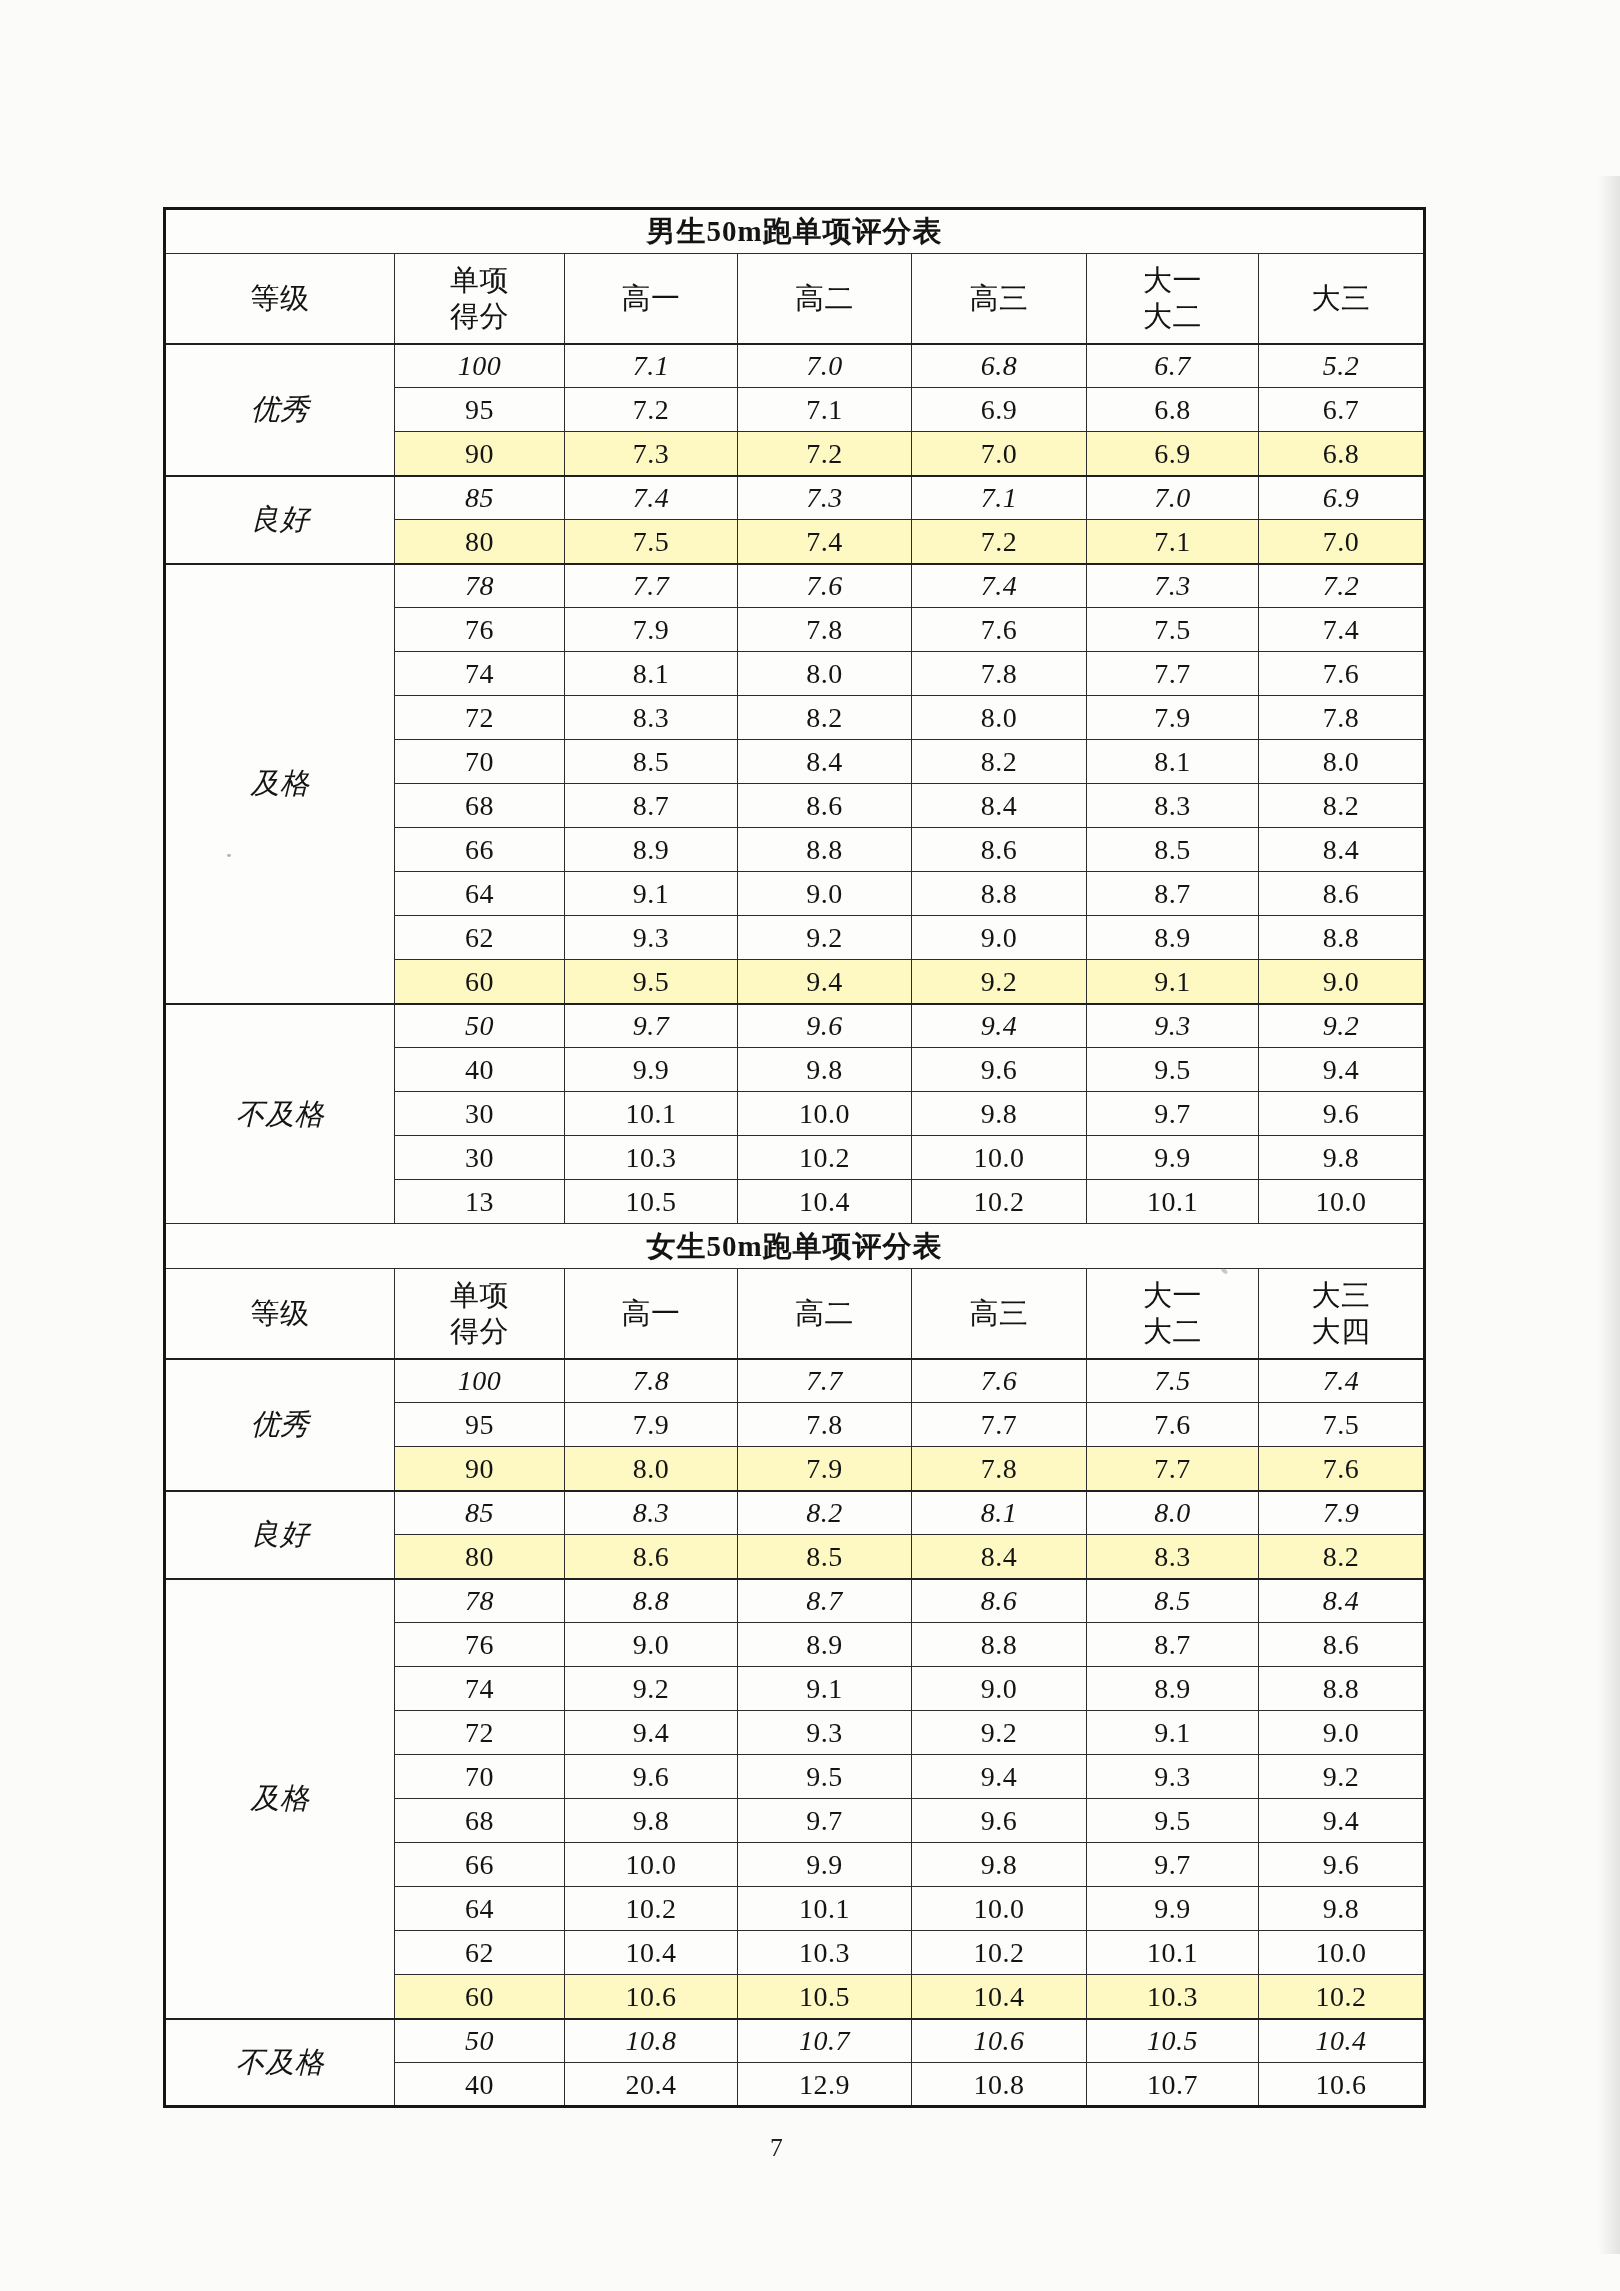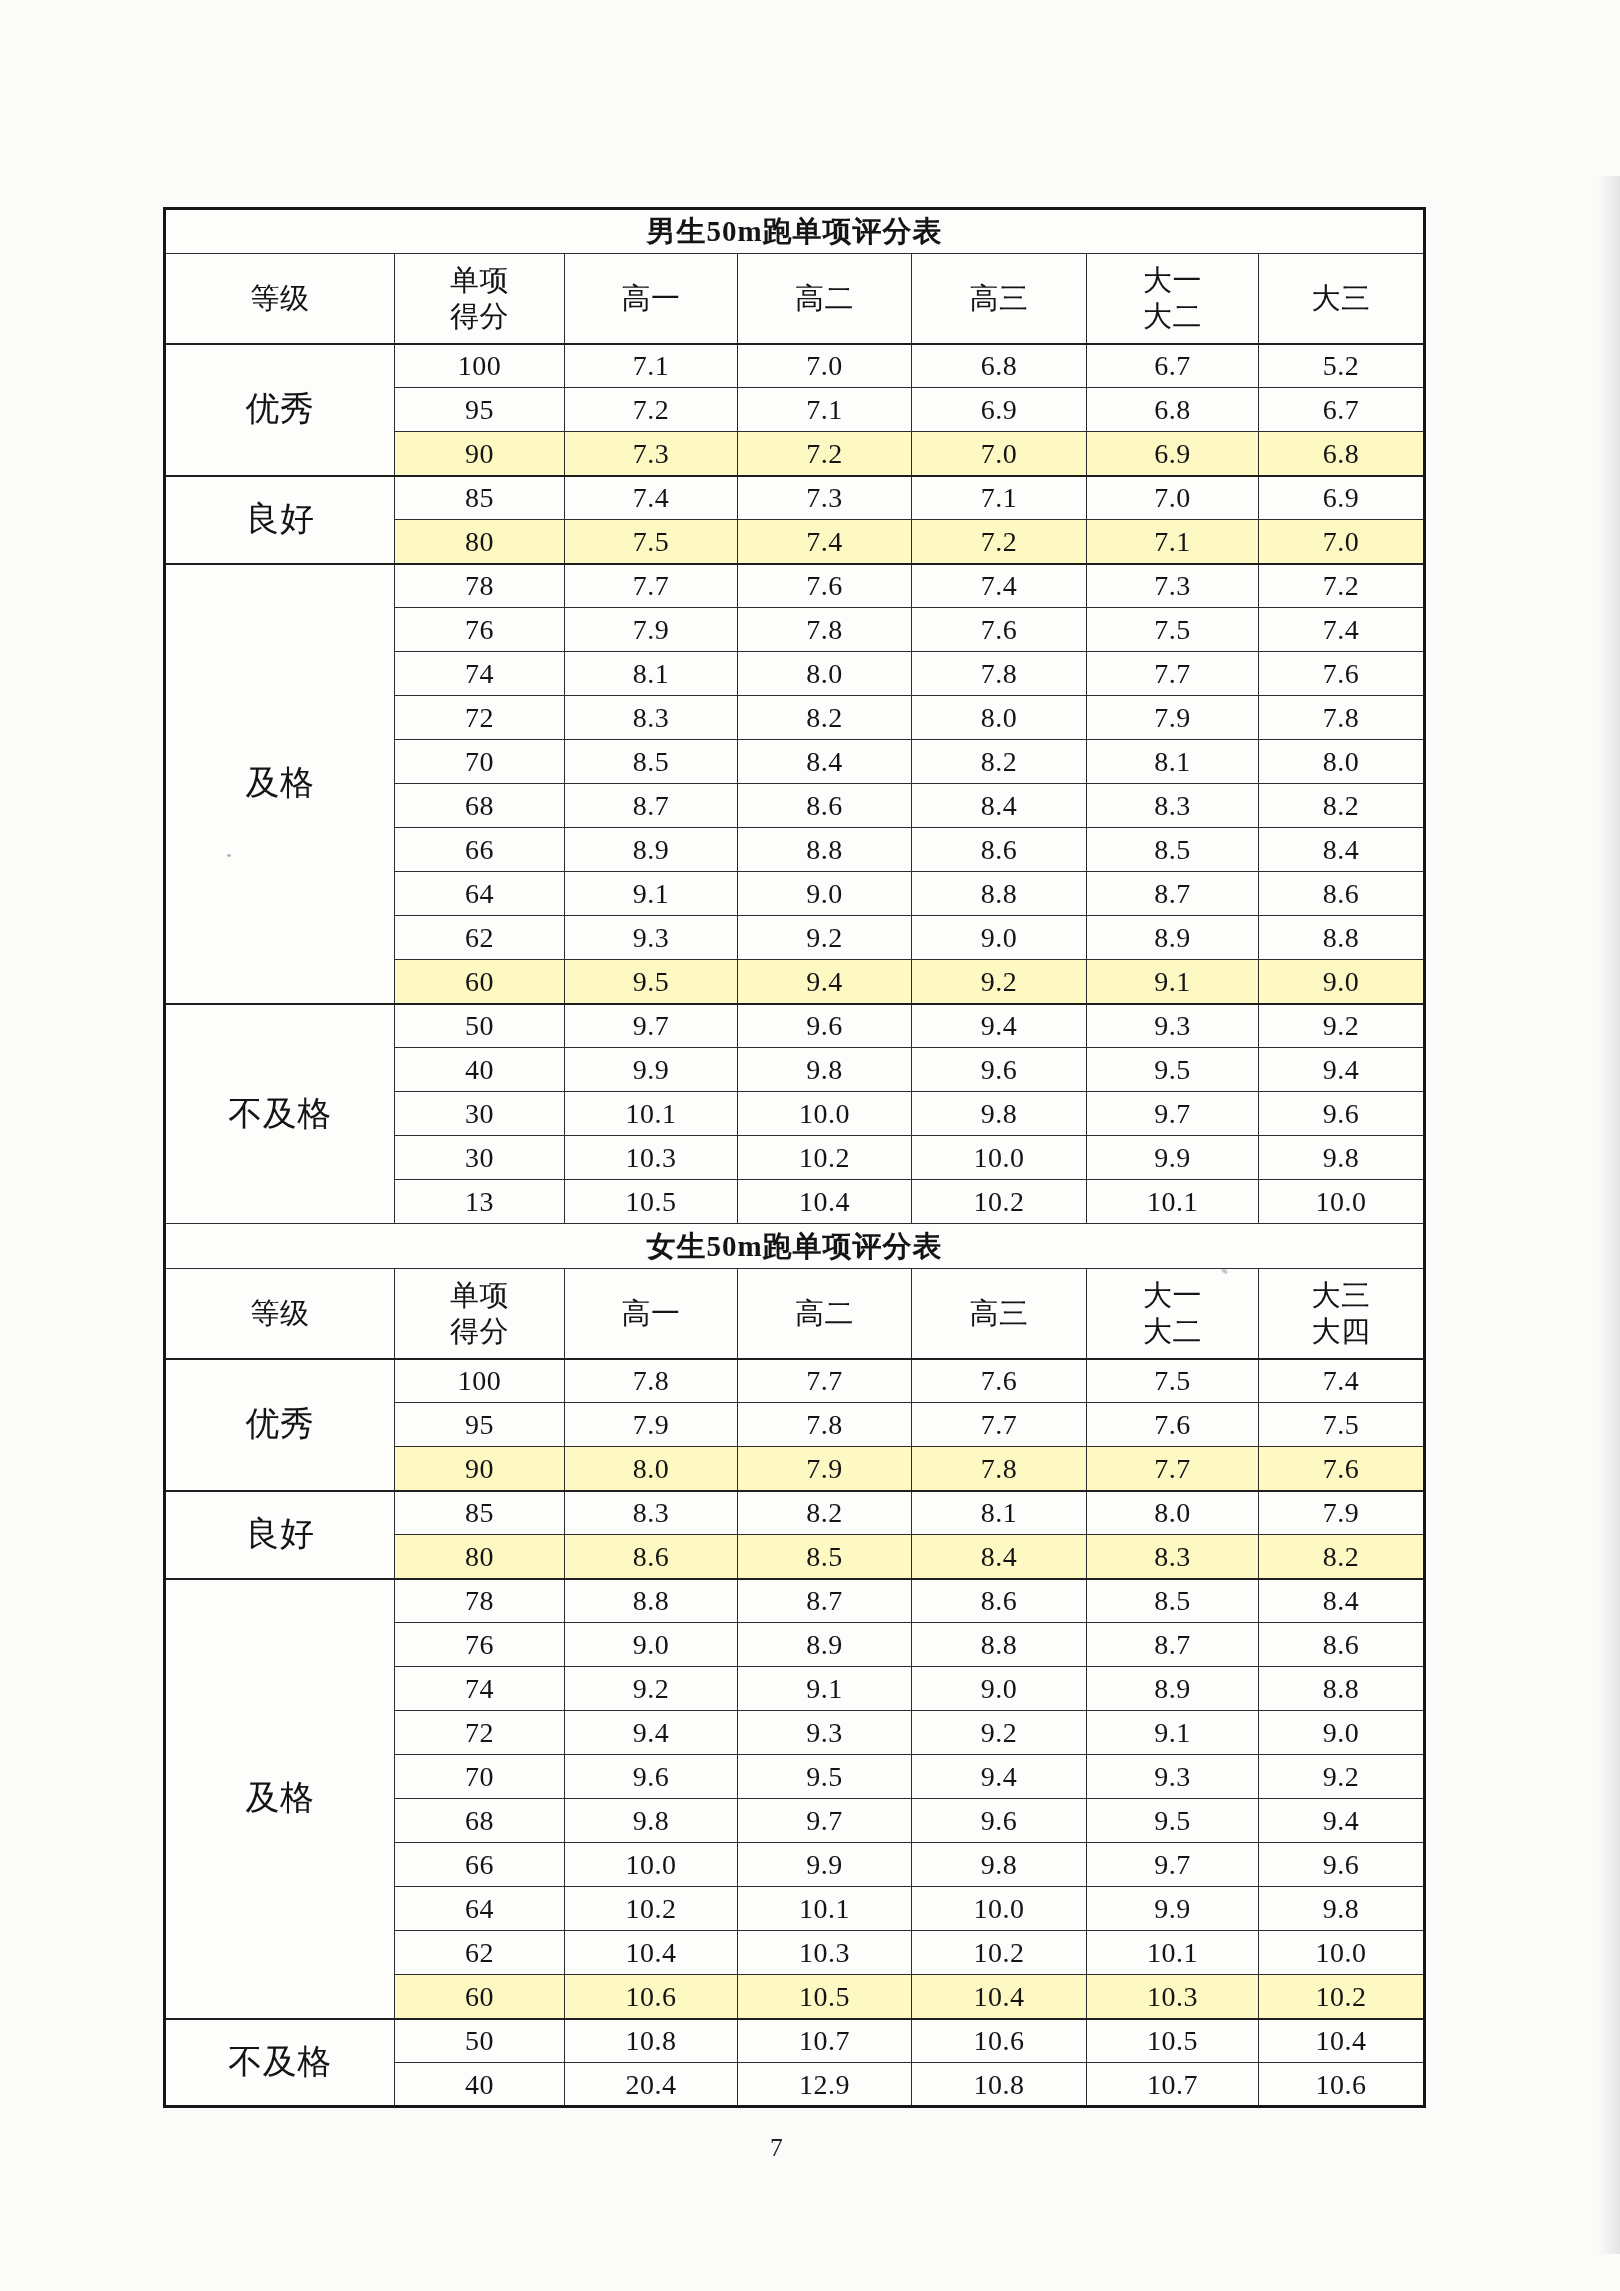"100" tr.group-start td { font-style: none -> italic }
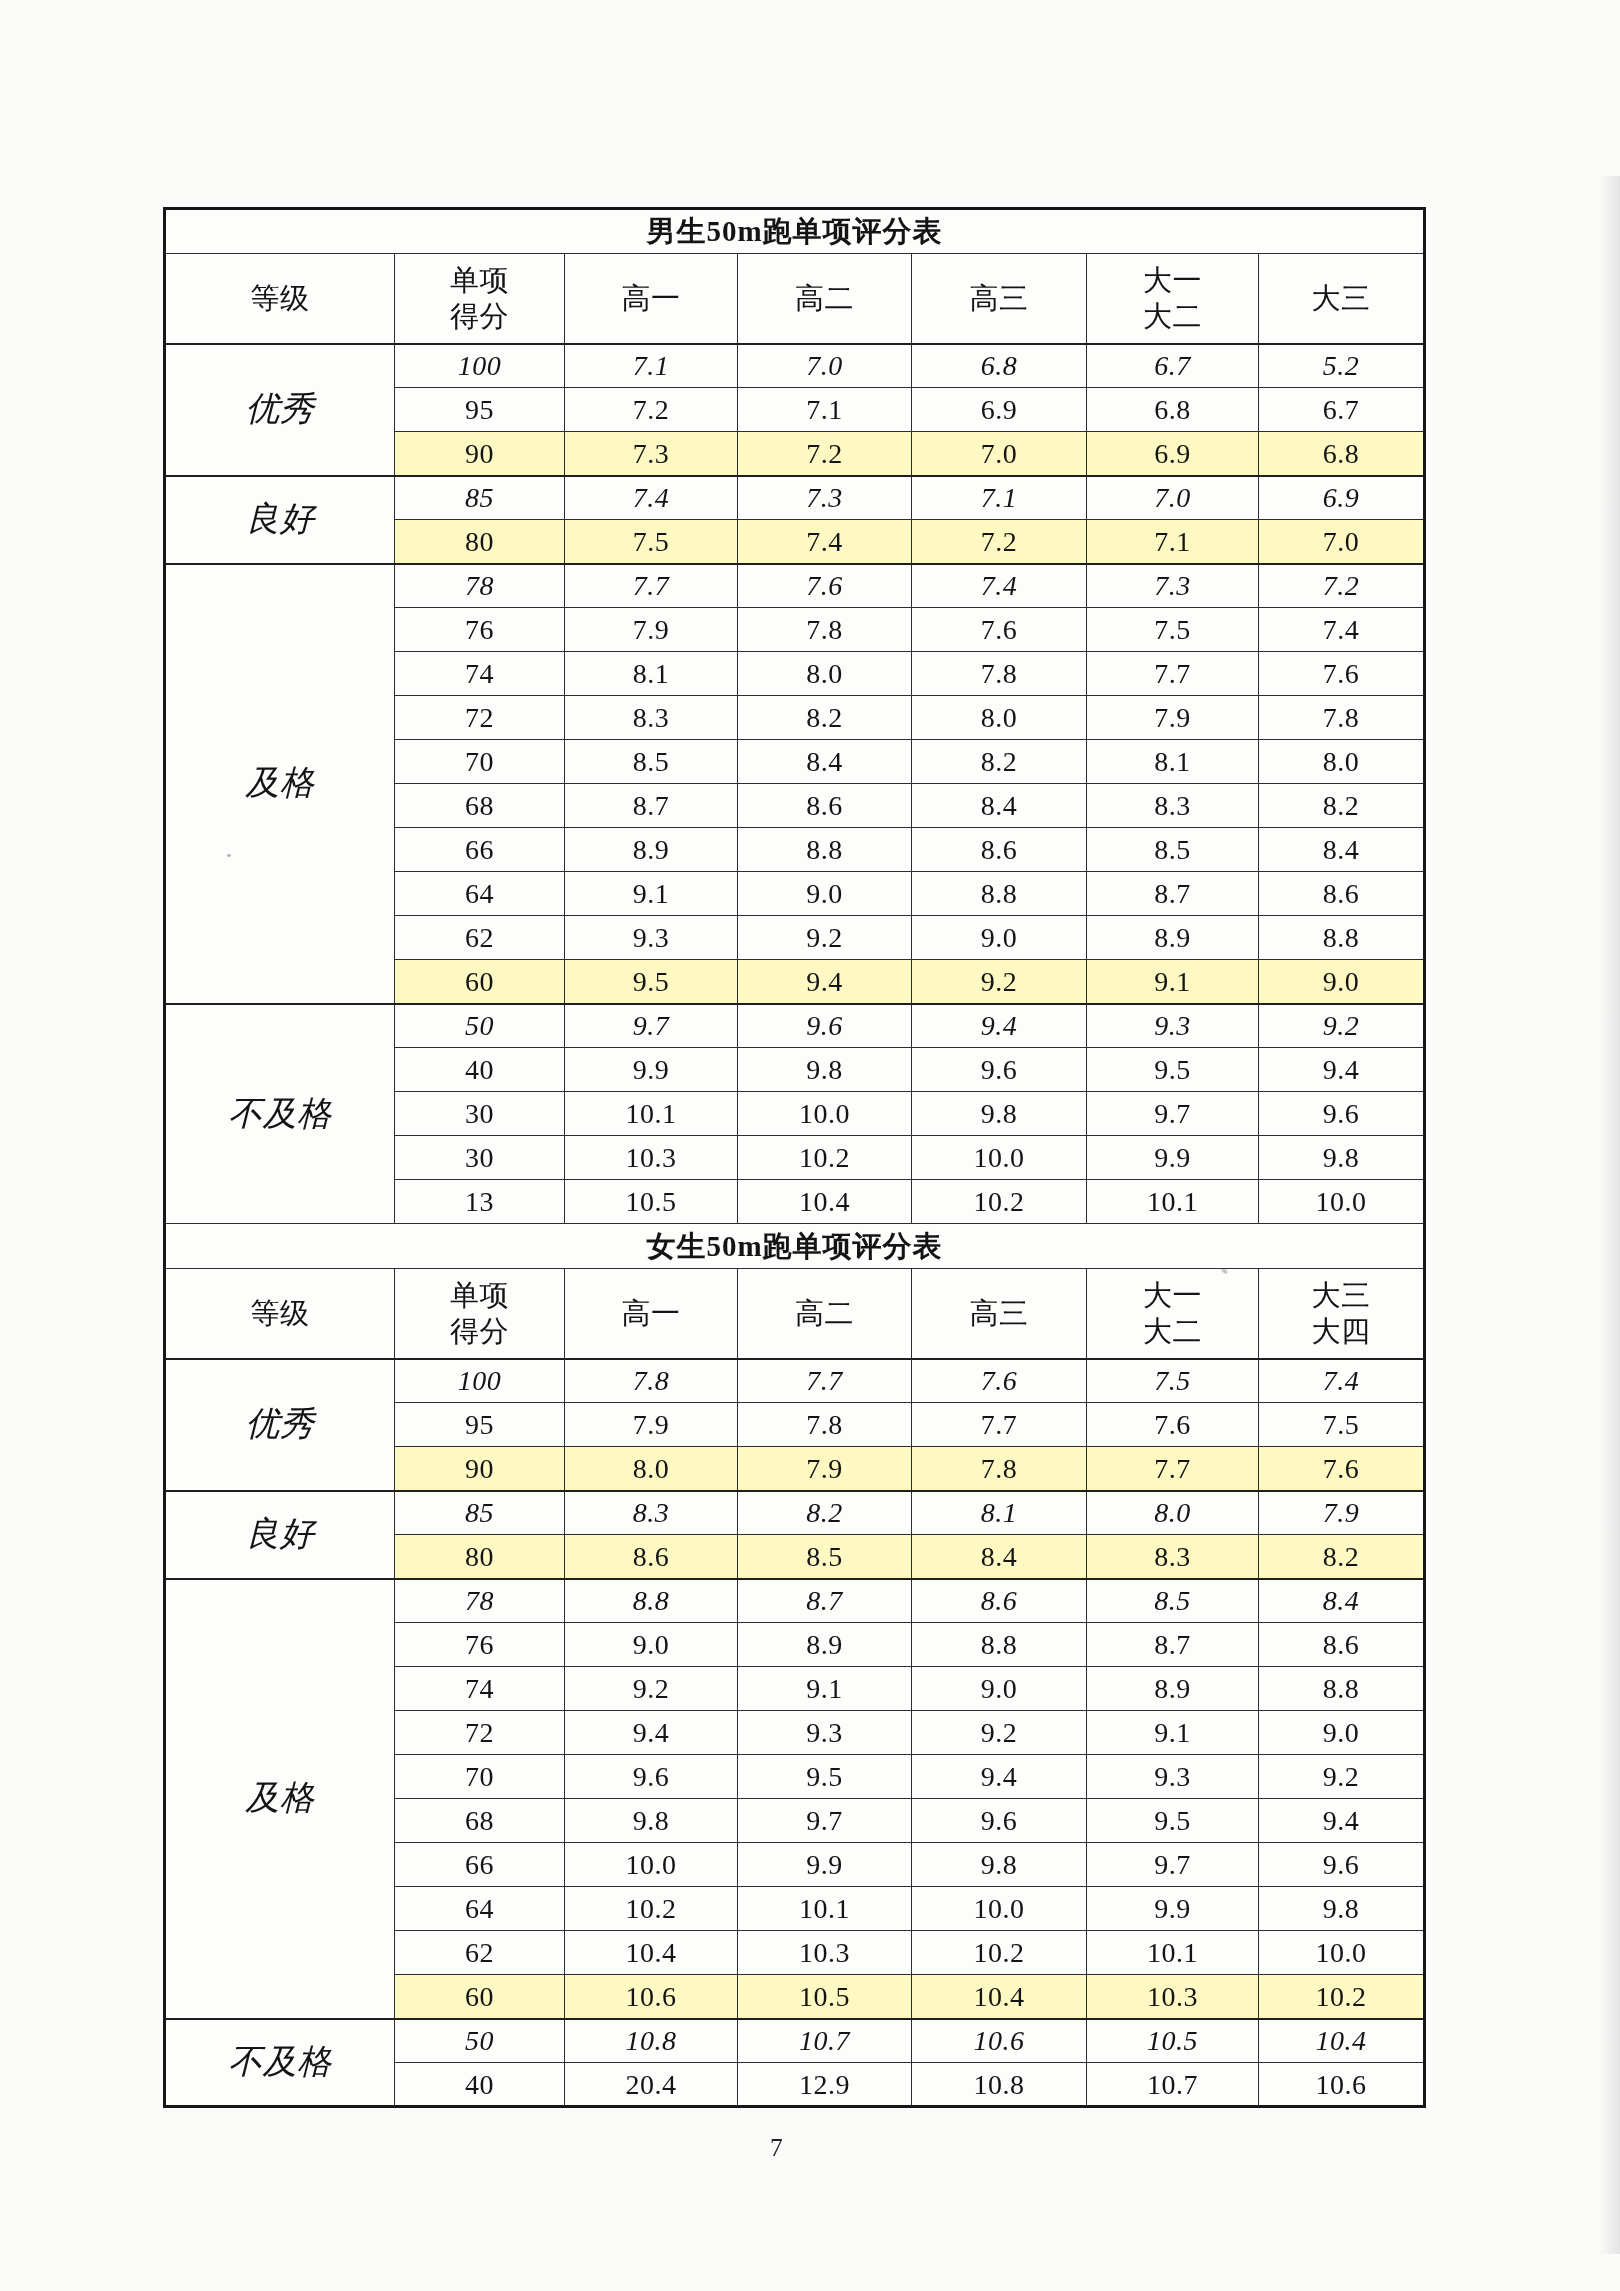"优秀" td.grade-cell { font-size: 34px -> 29px }
